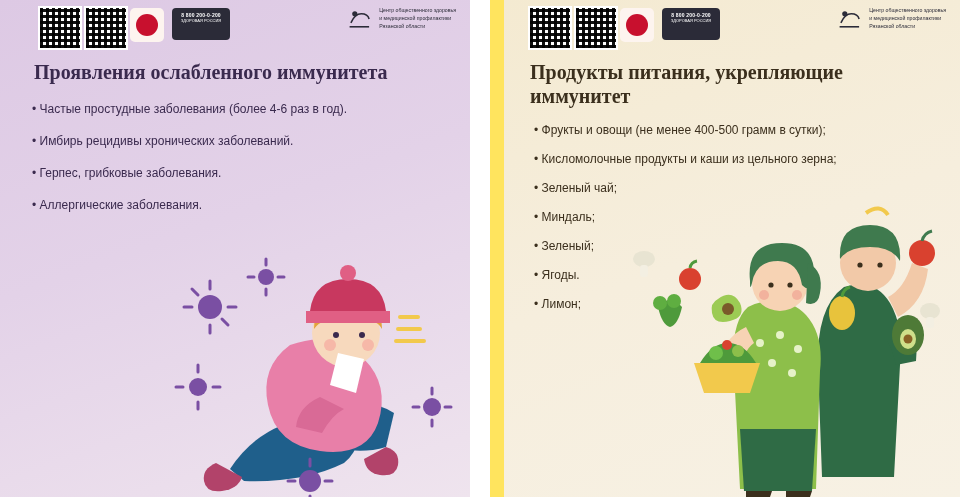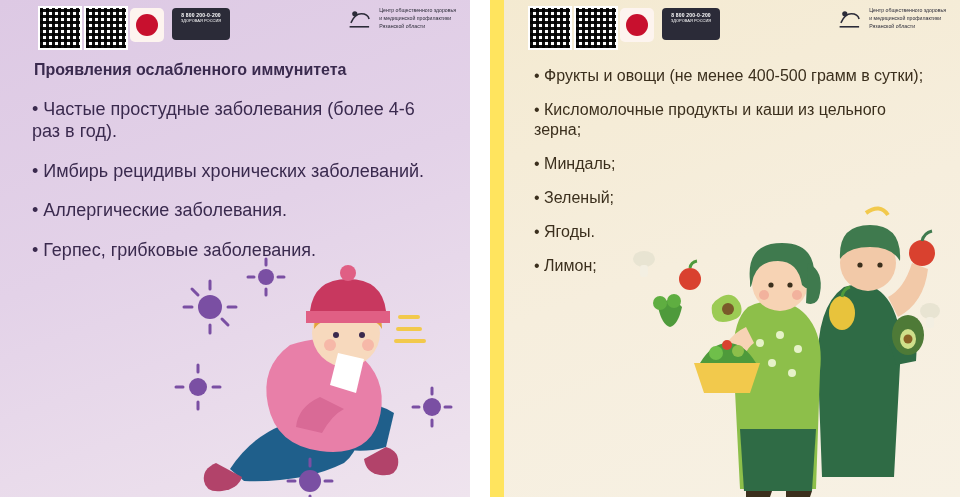"Проявления ослабленного иммунитета" .title { font-family: Liberation Sans, sans-serif -> Liberation Serif, serif; font-size: 16px -> 20px }
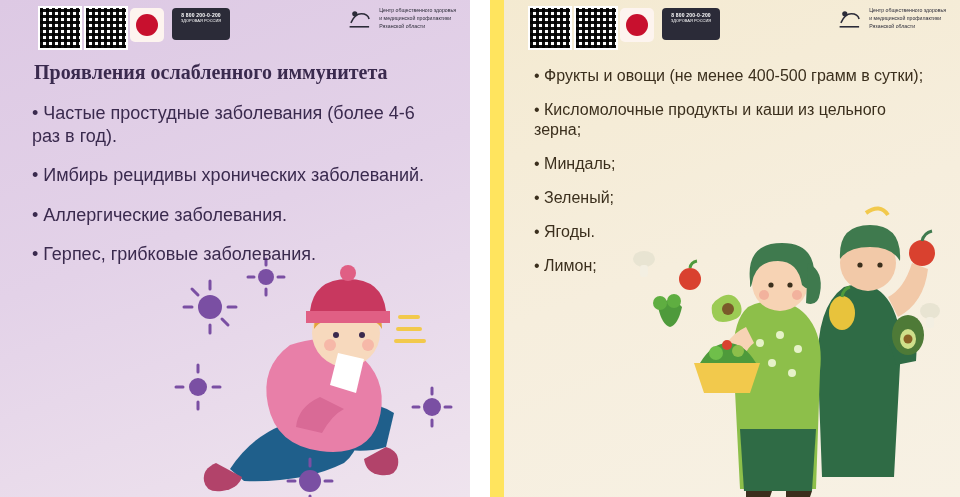"Продукты питания, укрепляющие иммунитет" div.title { html: none -> <div>Продукты питания, укрепляющие иммунитет</div> }
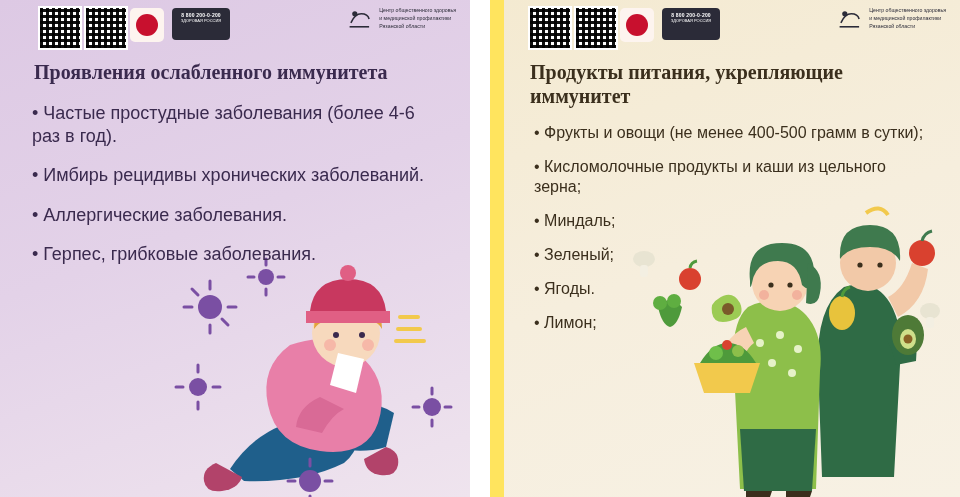"Частые простудные заболевания (более 4-6" ul.list li { font-size: 18px -> 12px }
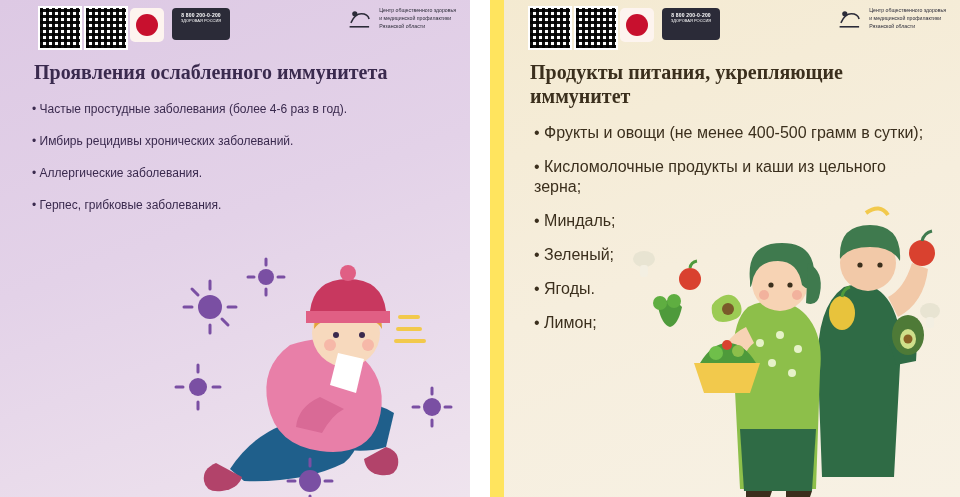"Фрукты и овощи (не менее" .poster.right ul.list li { font-size: 16px -> 12px }
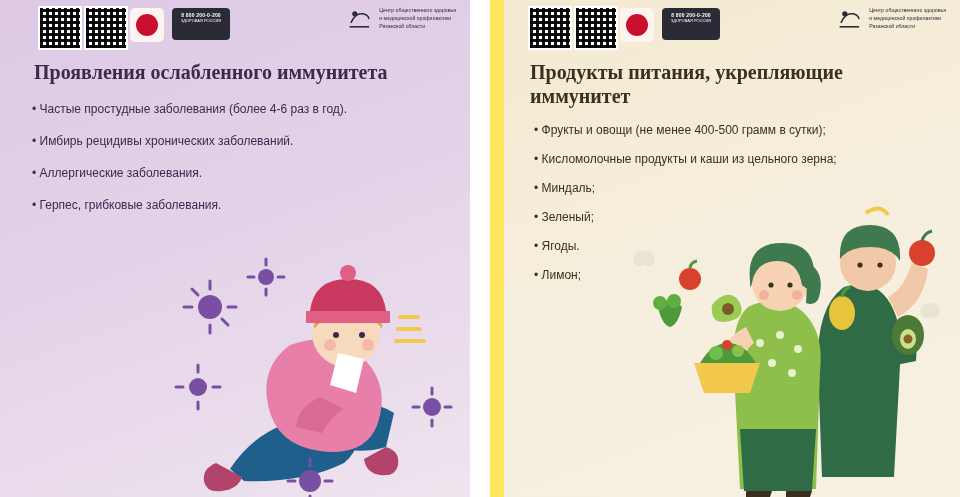"Зеленый чай;" li { html: none -> <li>Зеленый чай;</li> }
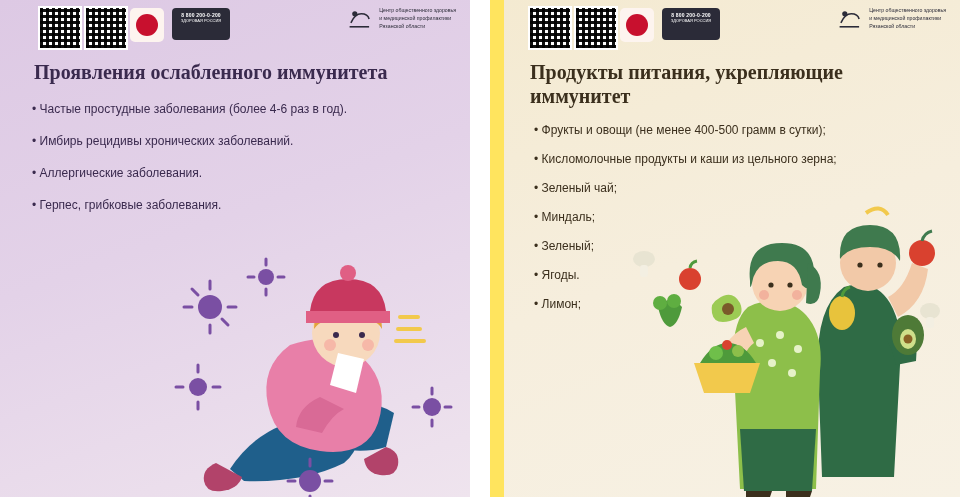"Аллергические заболевания." li { order: before "Герпес, грибковые заболевания." -> after "Герпес, грибковые заболевания." }
